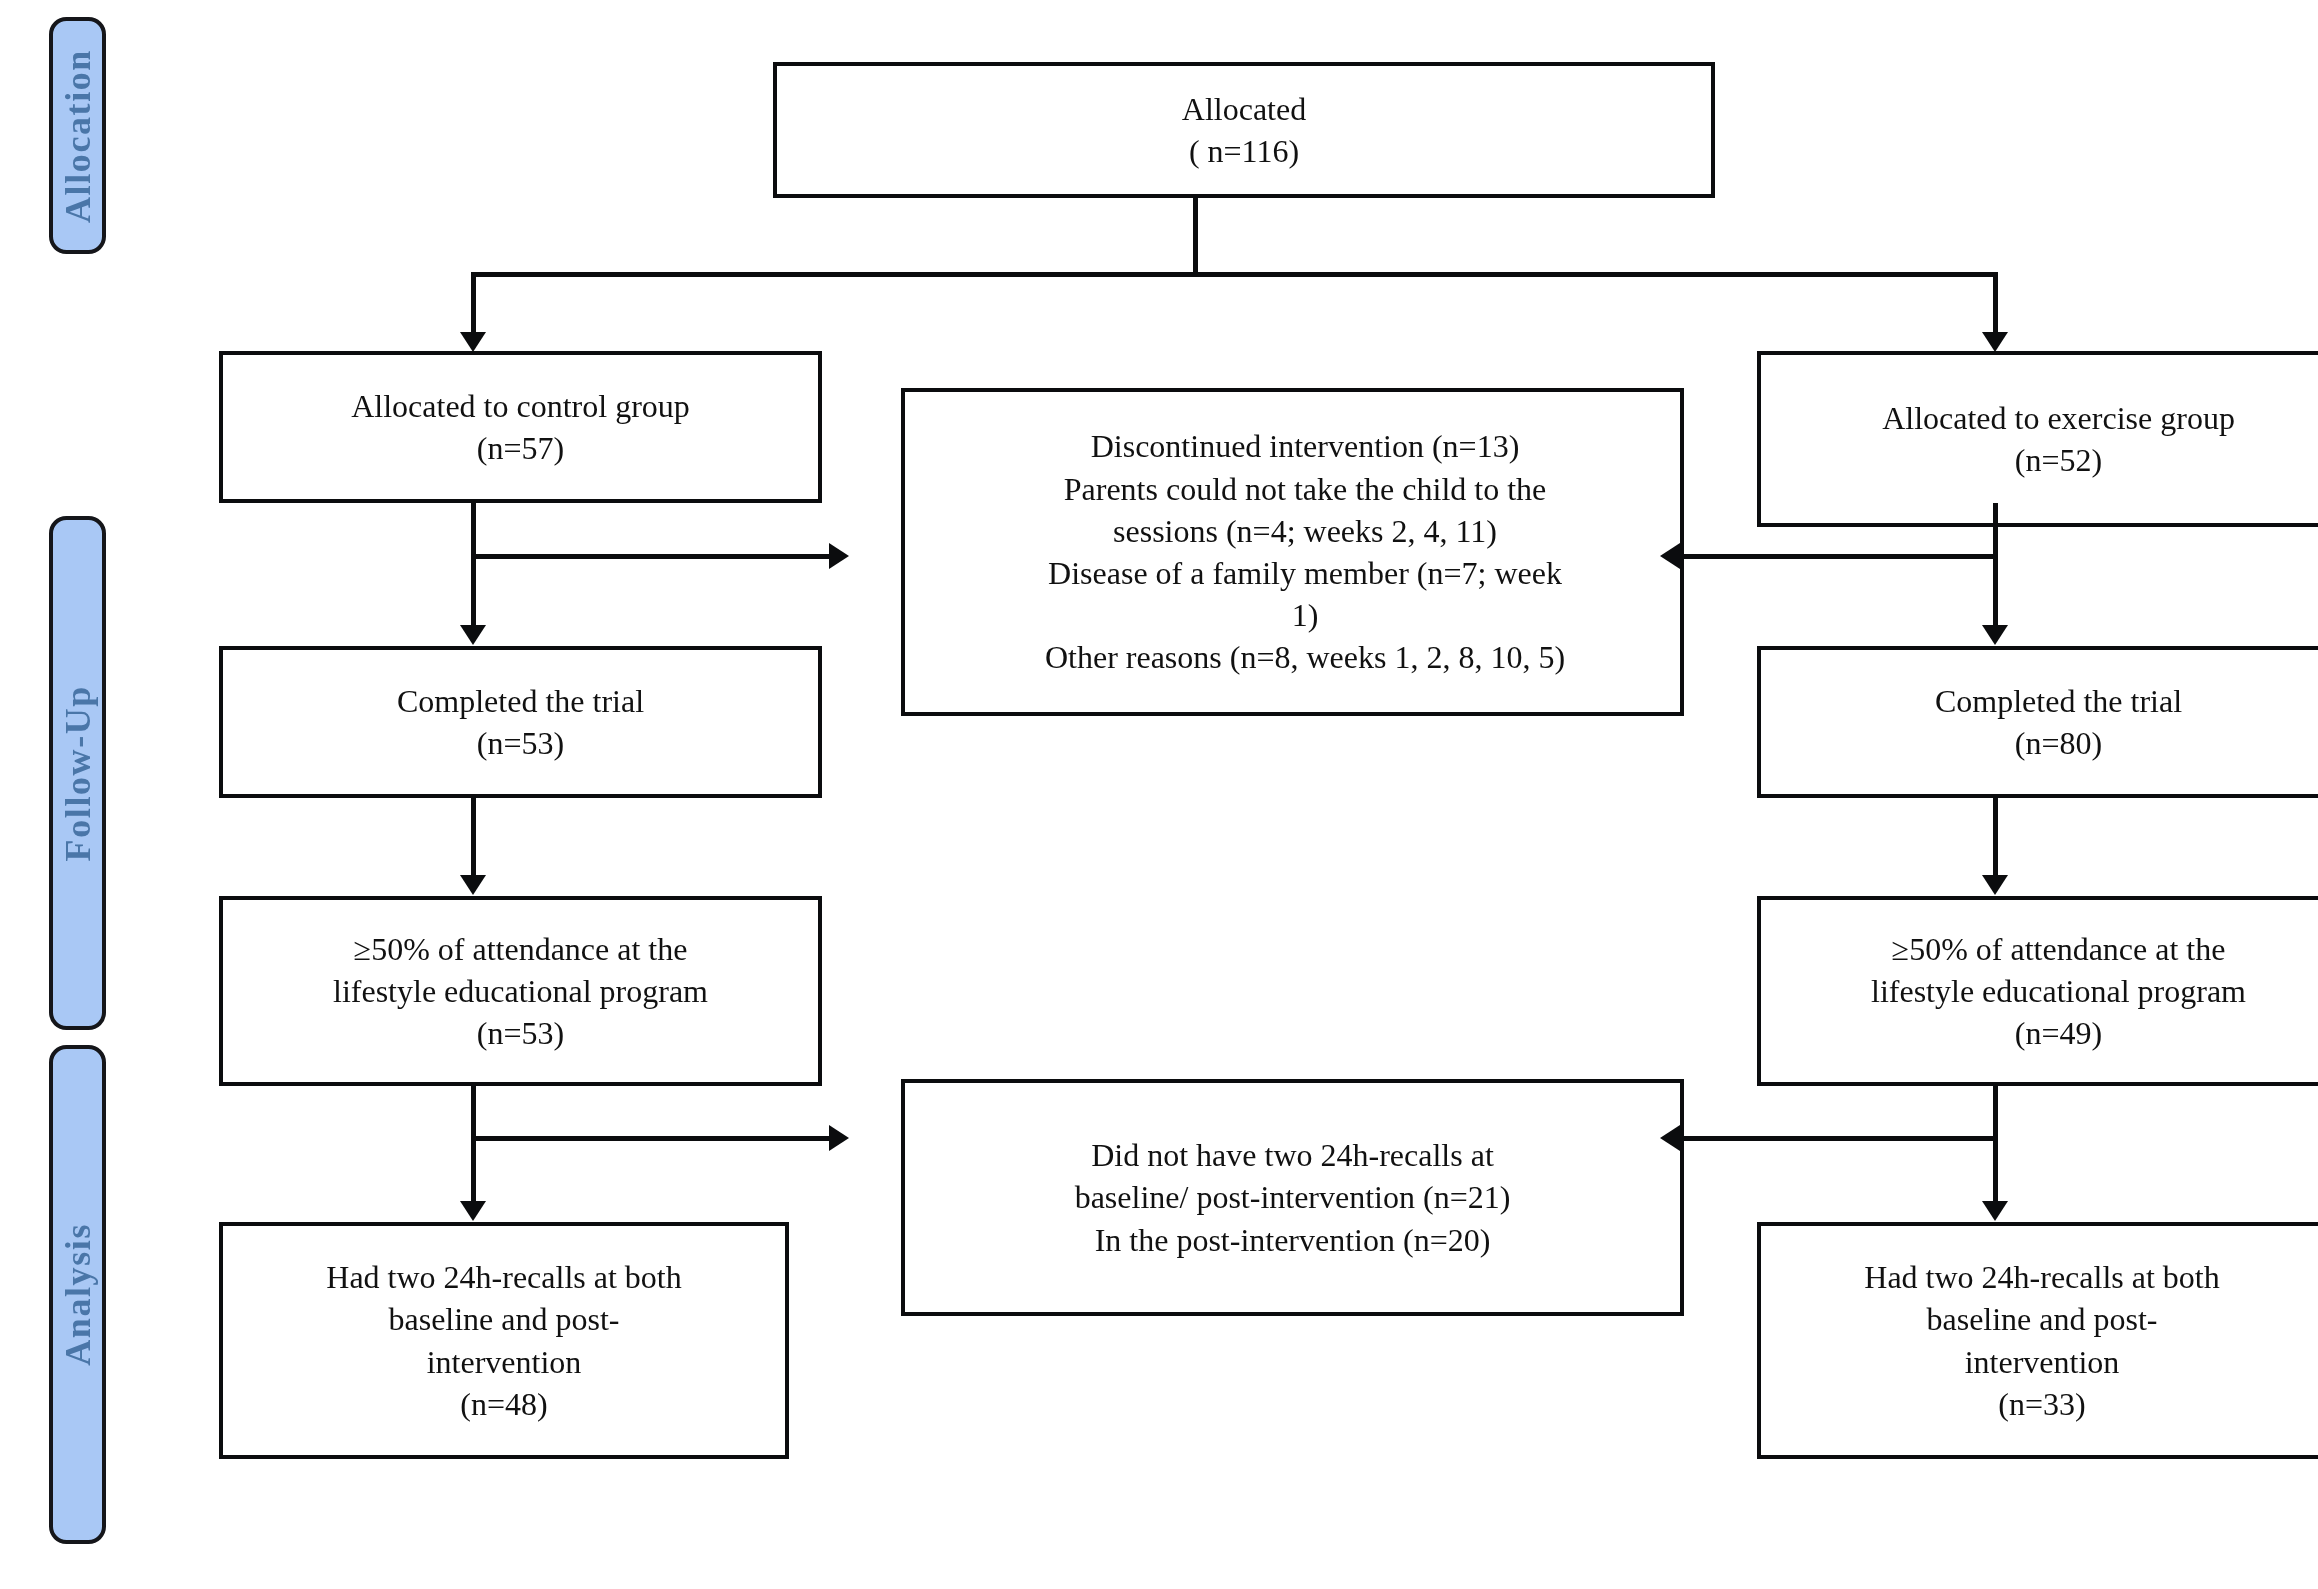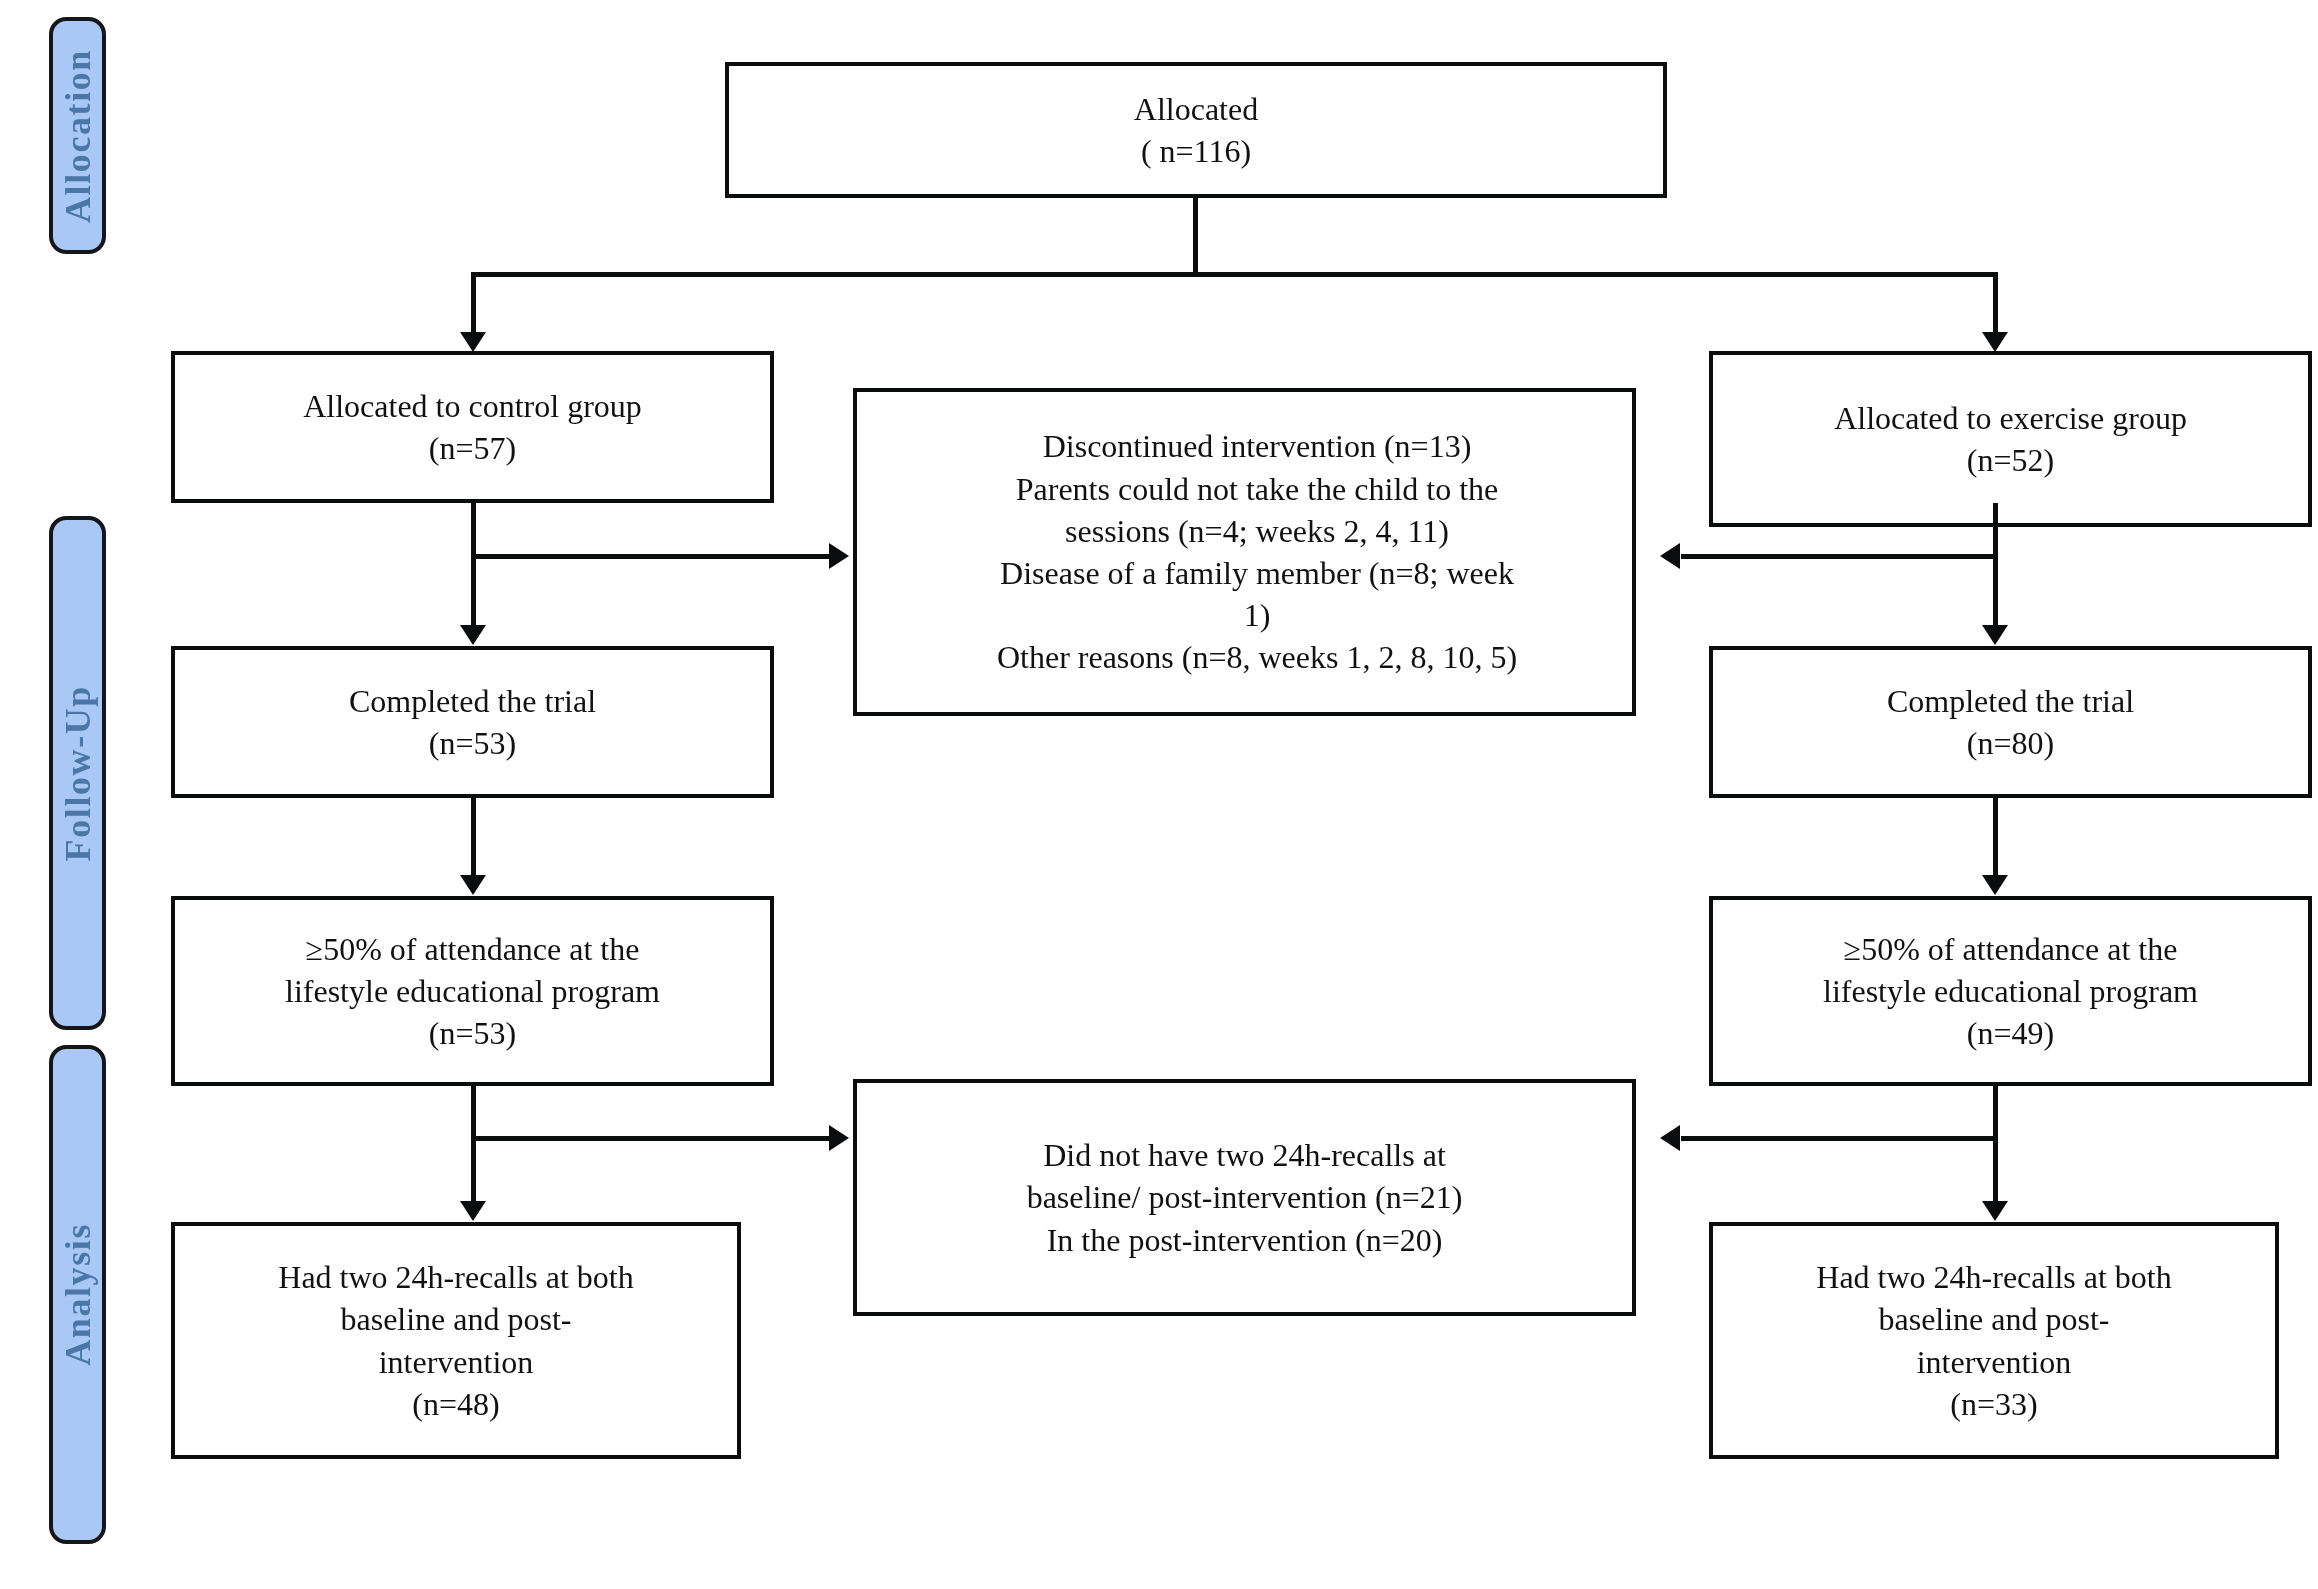"Allocated" .node { margin-left: none -> 48px }
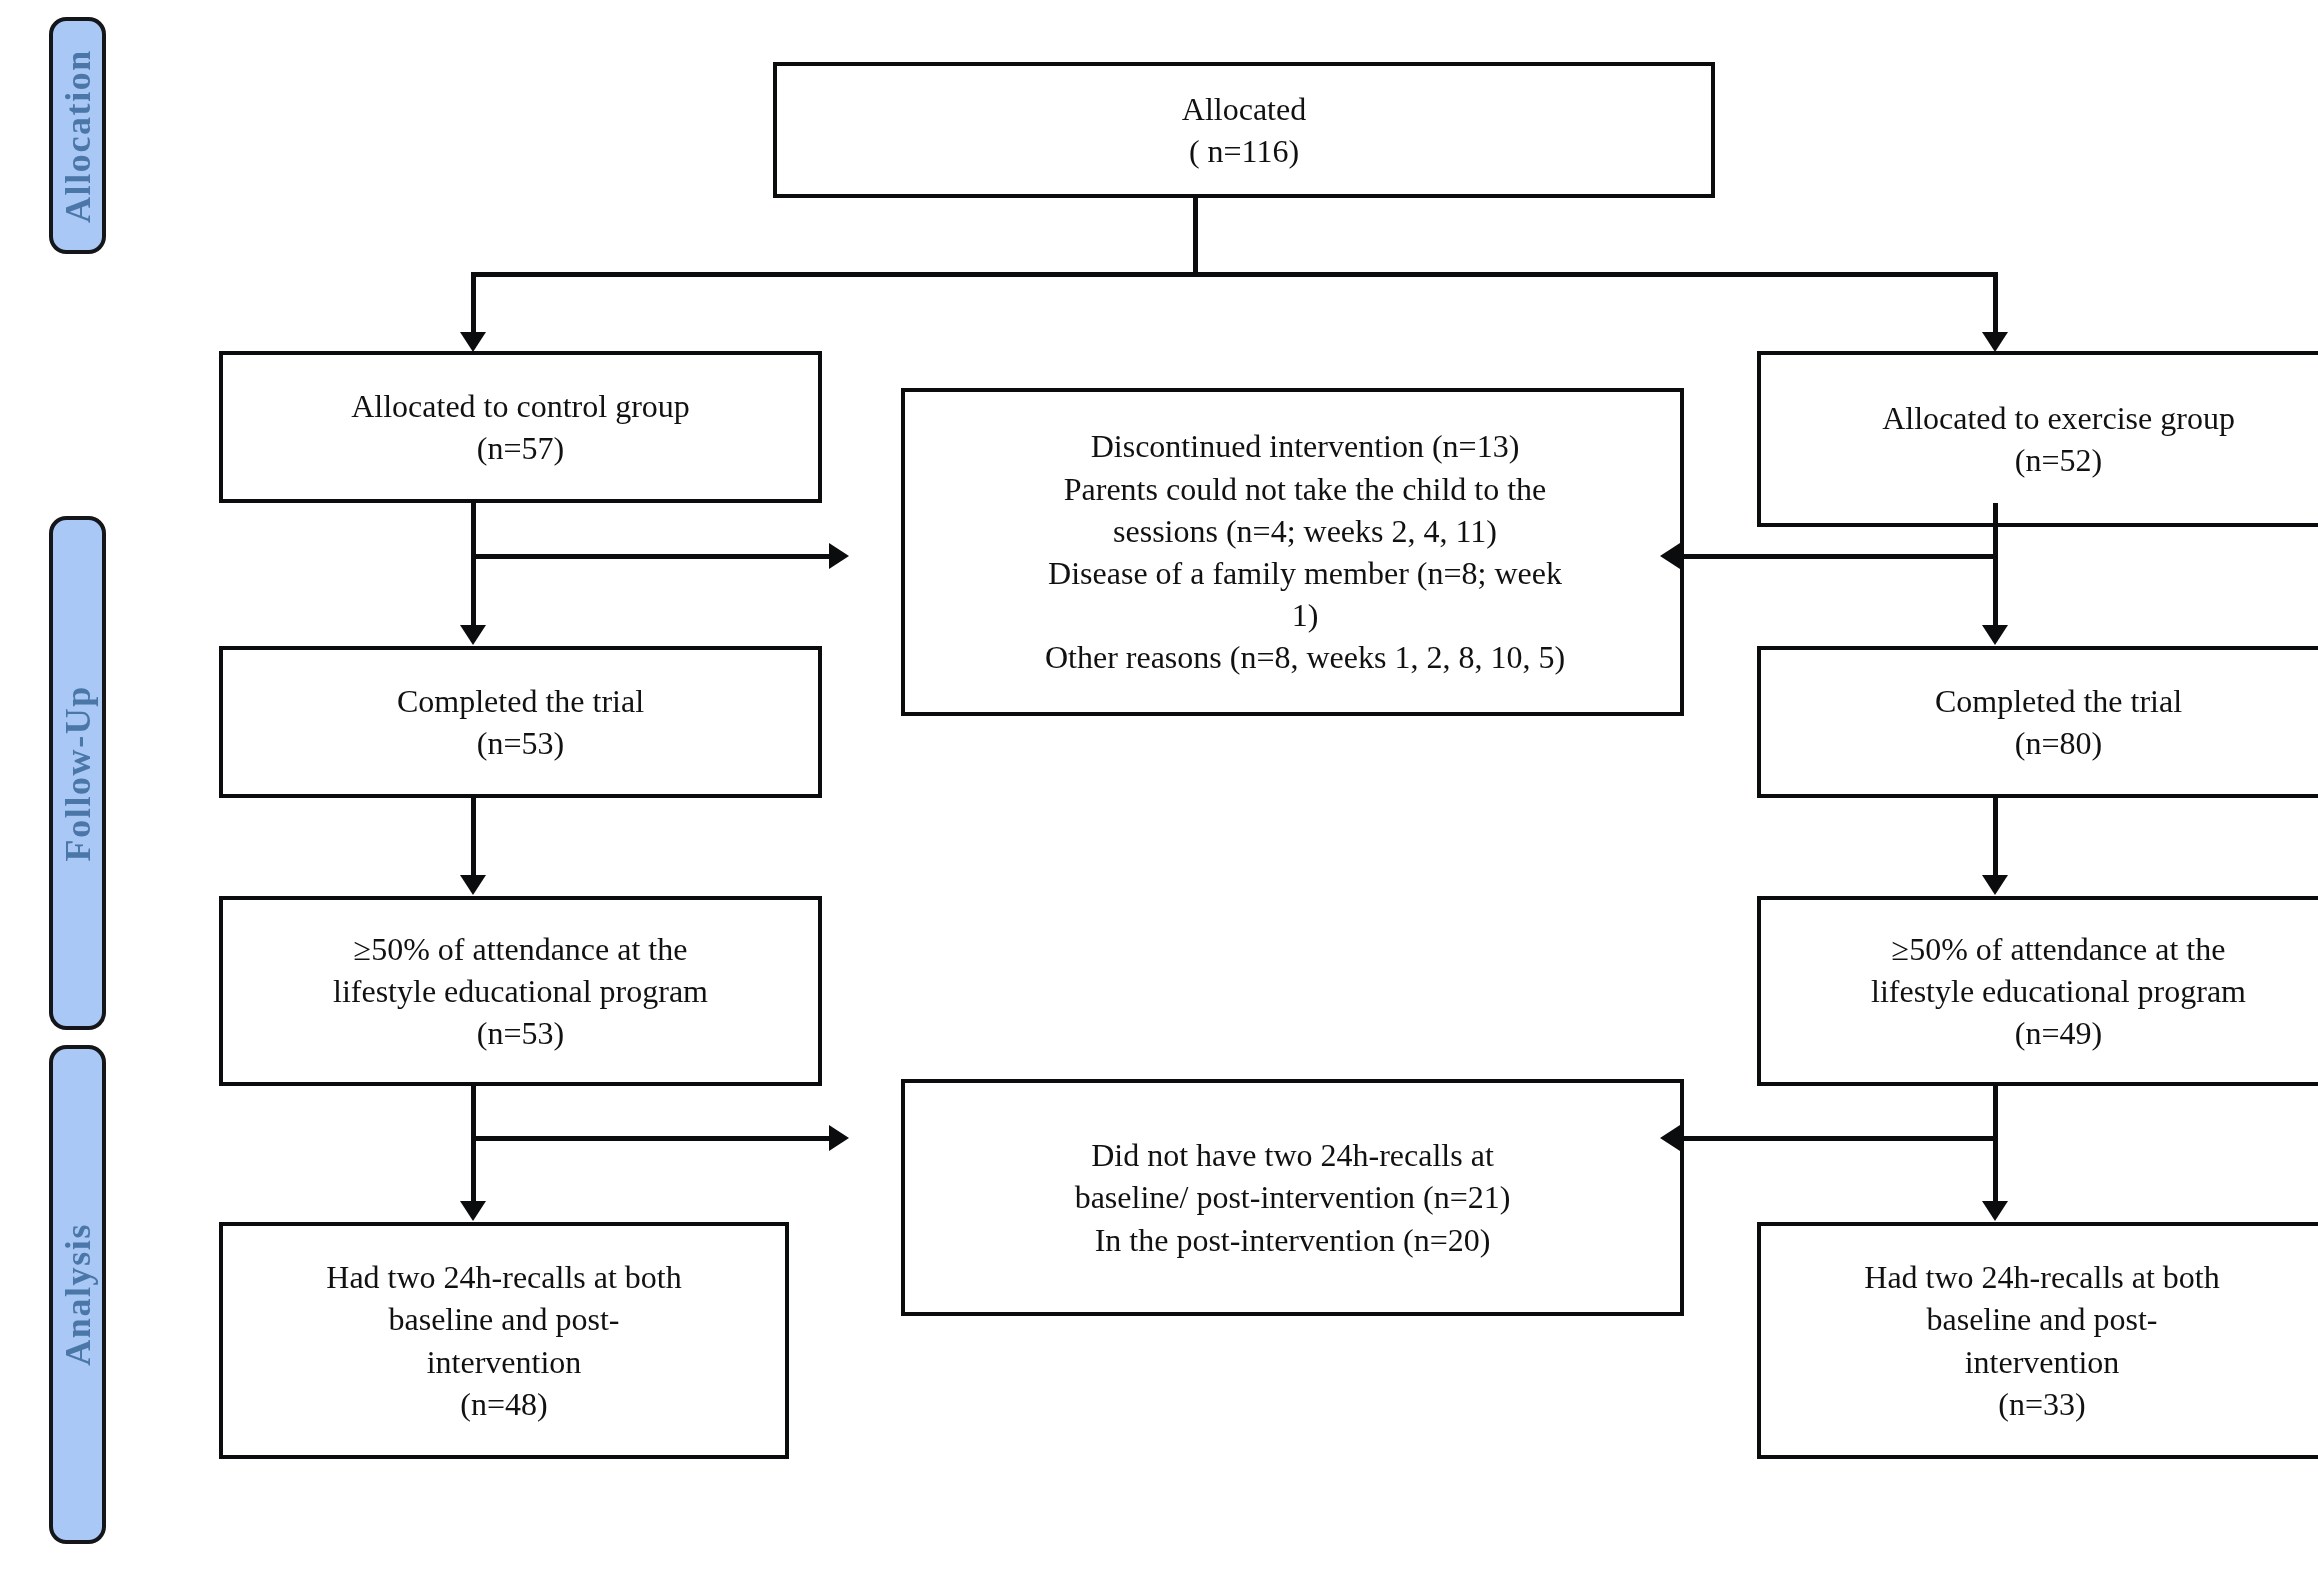"Disease of a family member" span.ln { text: 8 -> 7 }
